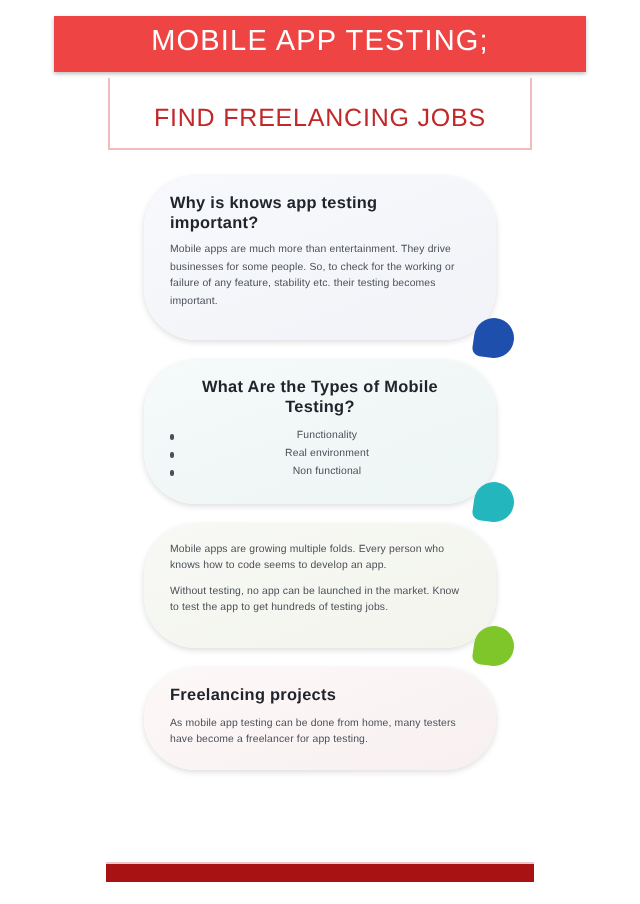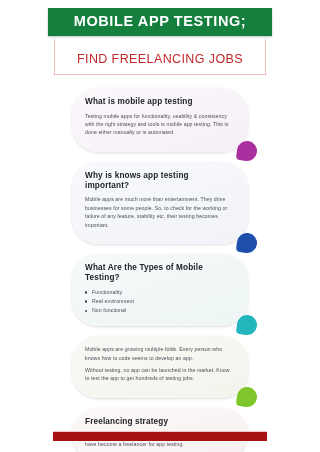"MOBILE APP TESTING;" .header-bar { background: #15803d -> #ef4444; font-weight: bold -> normal; width: 224px -> 266px }
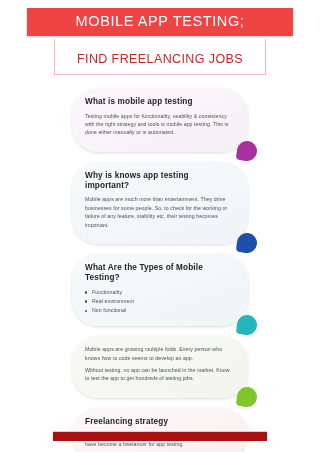"What is mobile app testing" div.card { html: <div> <div>What is mobile app testing</div> <p>Testing mobile apps for functionality, usability &amp; consistency with the right strategy and tools is mobile app testing. This is done either manually or is automated.</p> <span></span> </div> -> none }
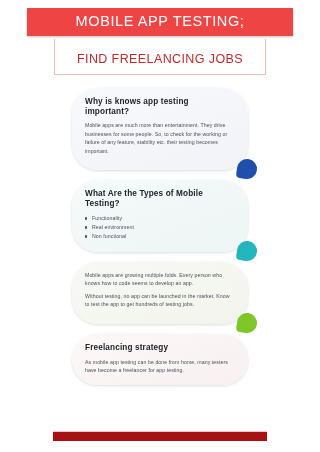"What Are the Types of" .card-3 { text-align: none -> center }
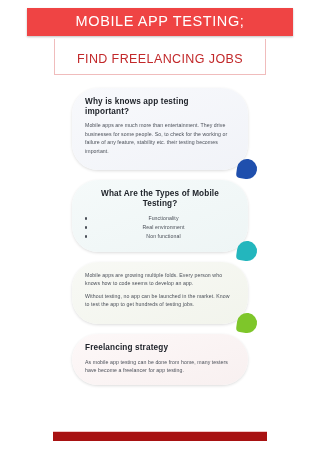"Freelancing strategy" div.card-title { text: strategy -> projects }
